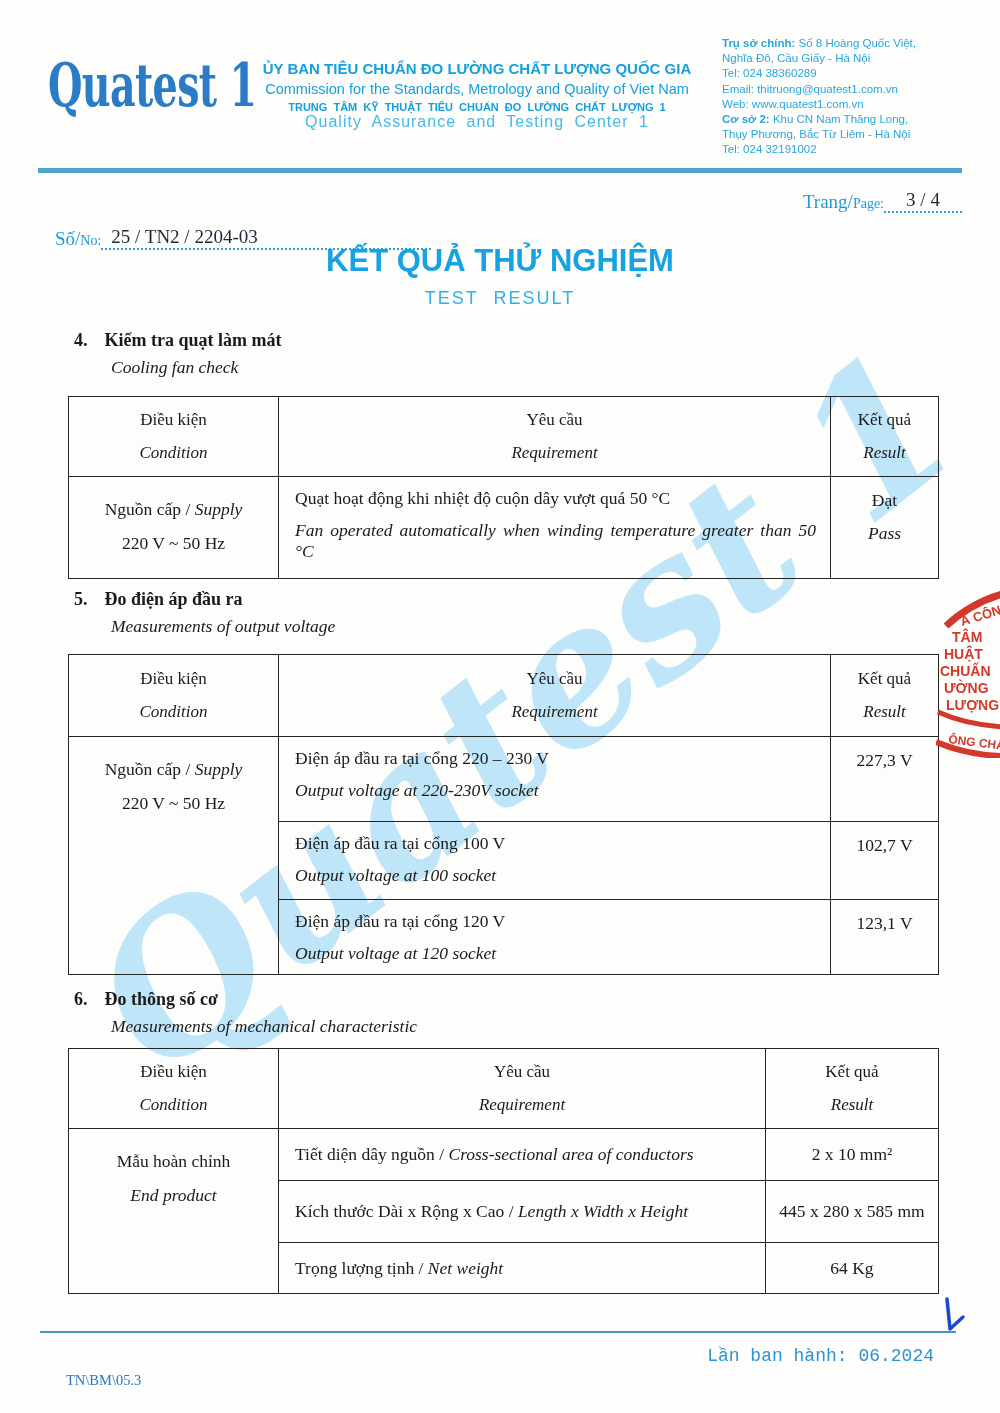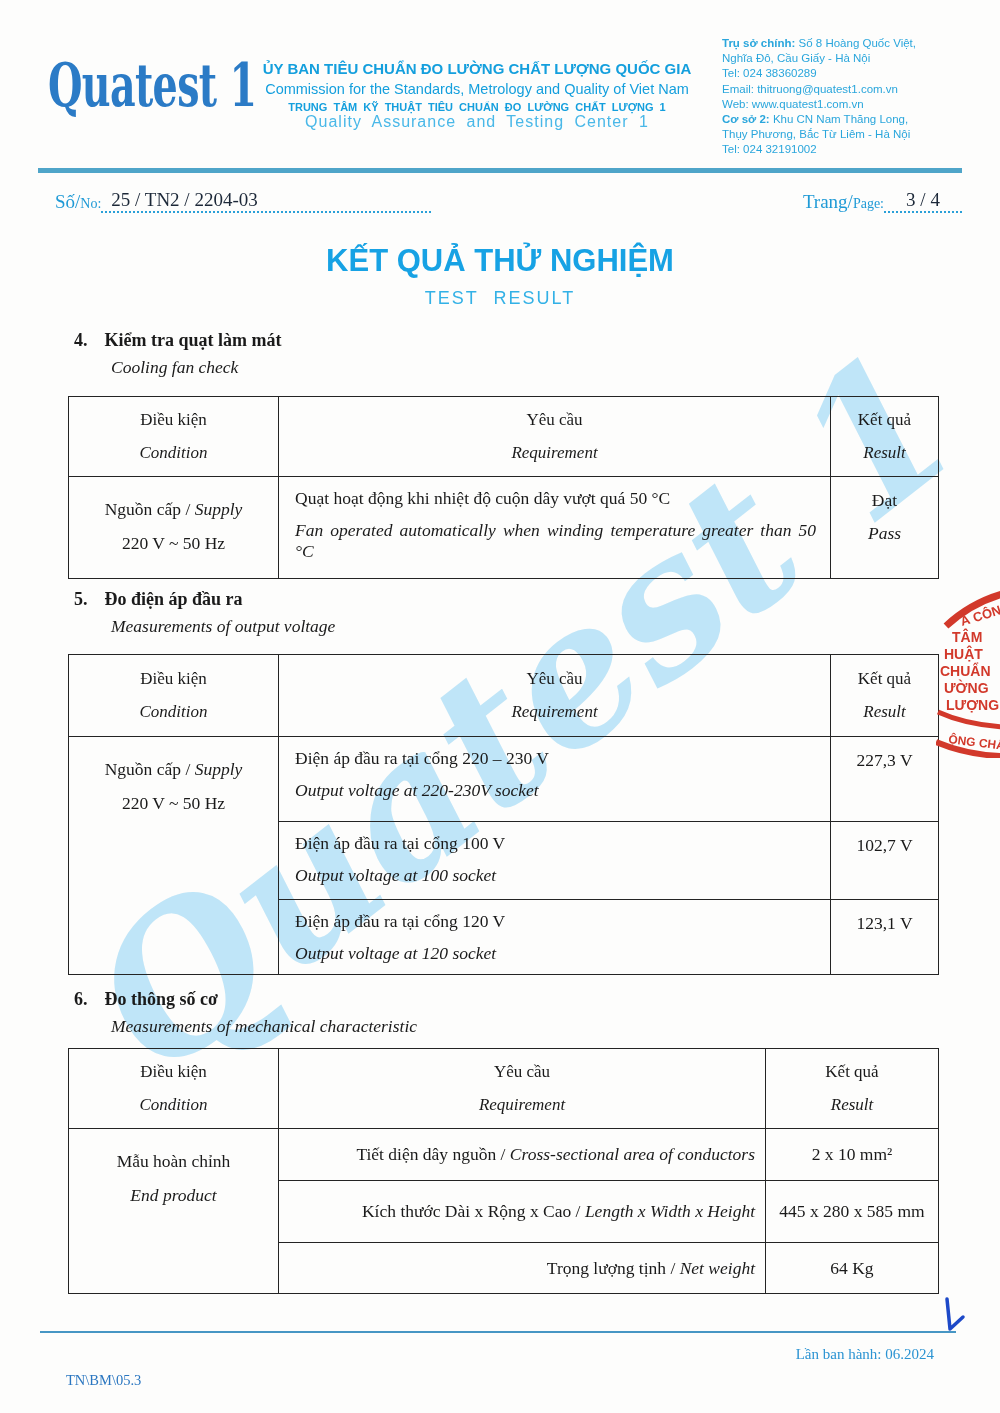"25 / TN2 / 2204-03" .leader-so .val { margin-top: none -> 37px }
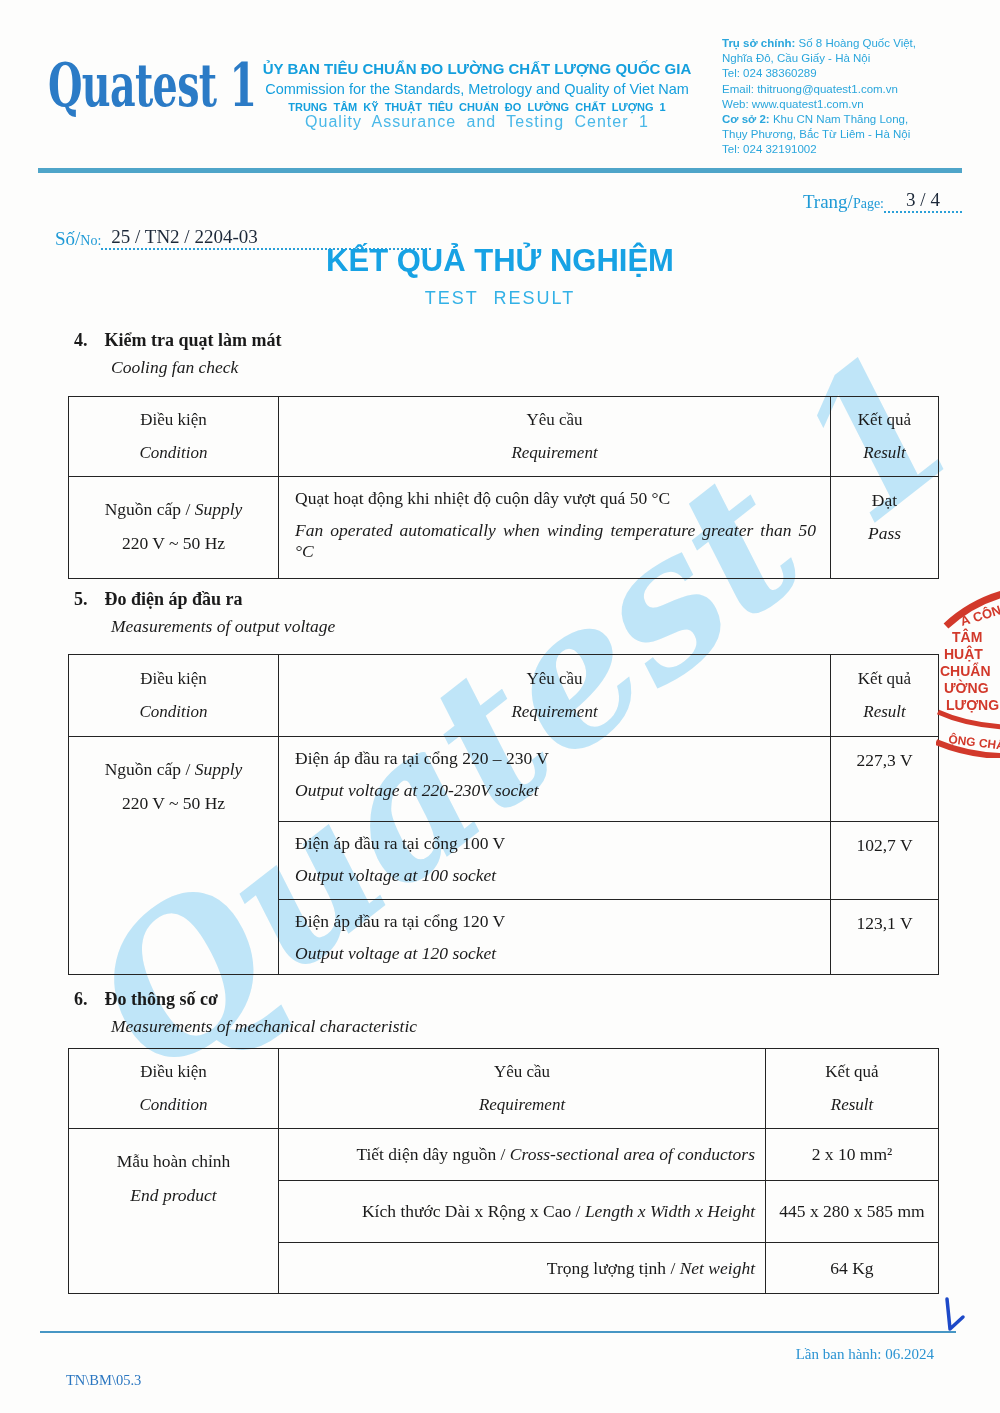"Tiết diện dây nguồn /" .req-inline { text-align: right -> none }
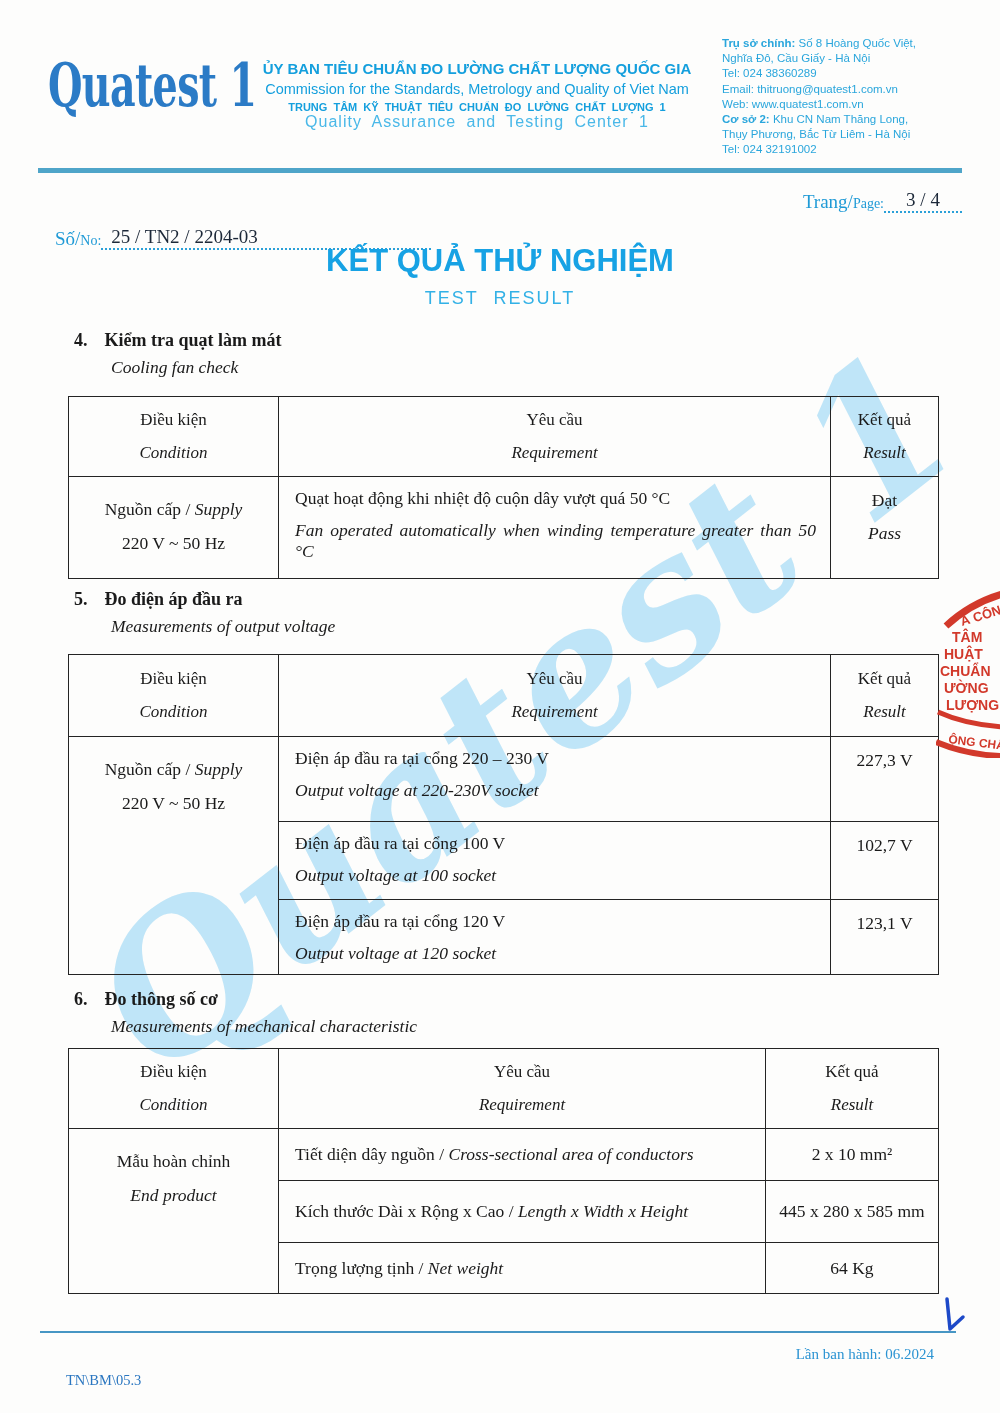"Lần ban hành: 06.2024" .footer-right { font-family: Liberation Serif, serif -> Liberation Mono, monospace; font-size: 15px -> 18px }
